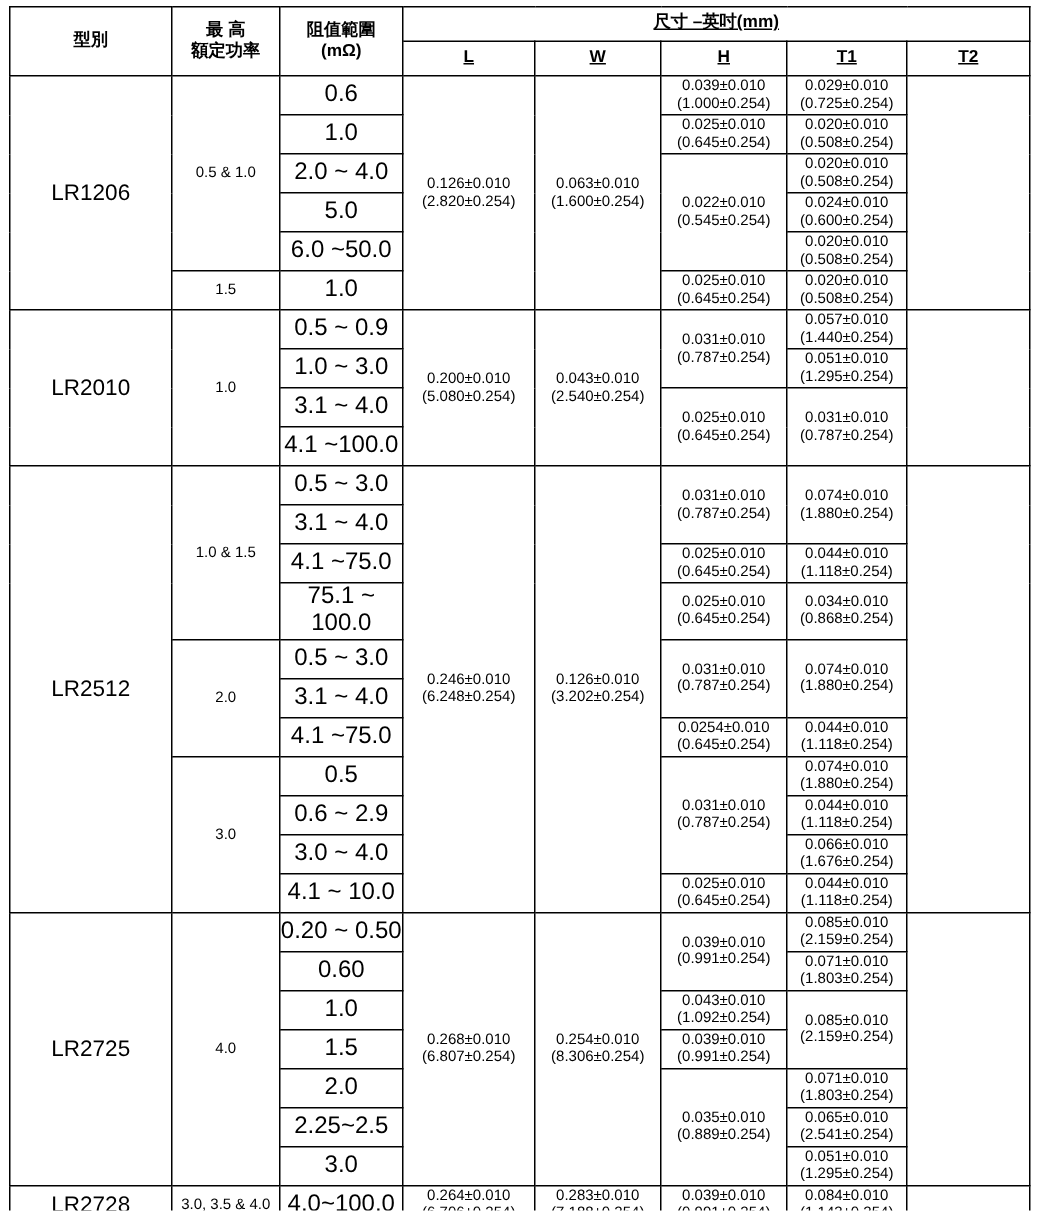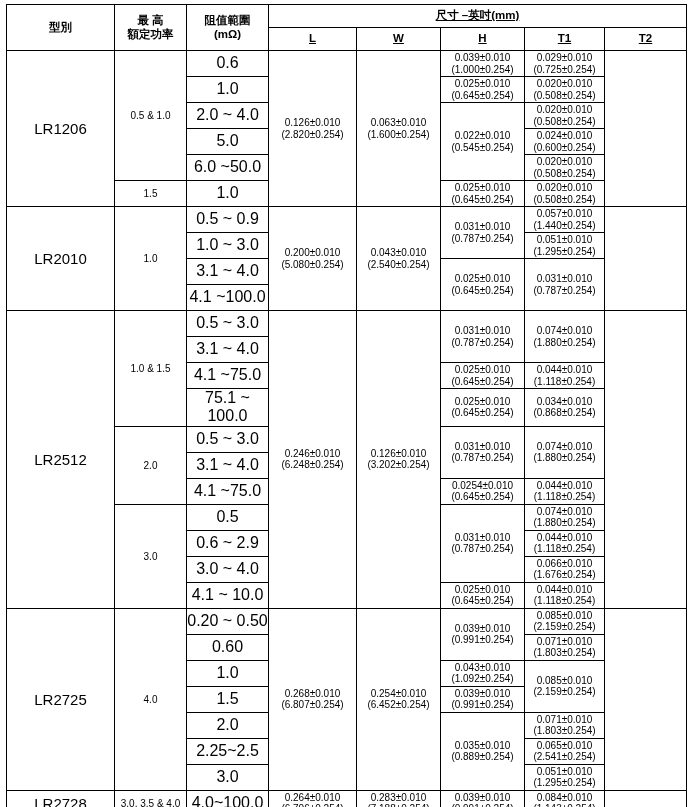"(6.452±0.254)" span.l2 { text: 6.452 -> 8.306 }
